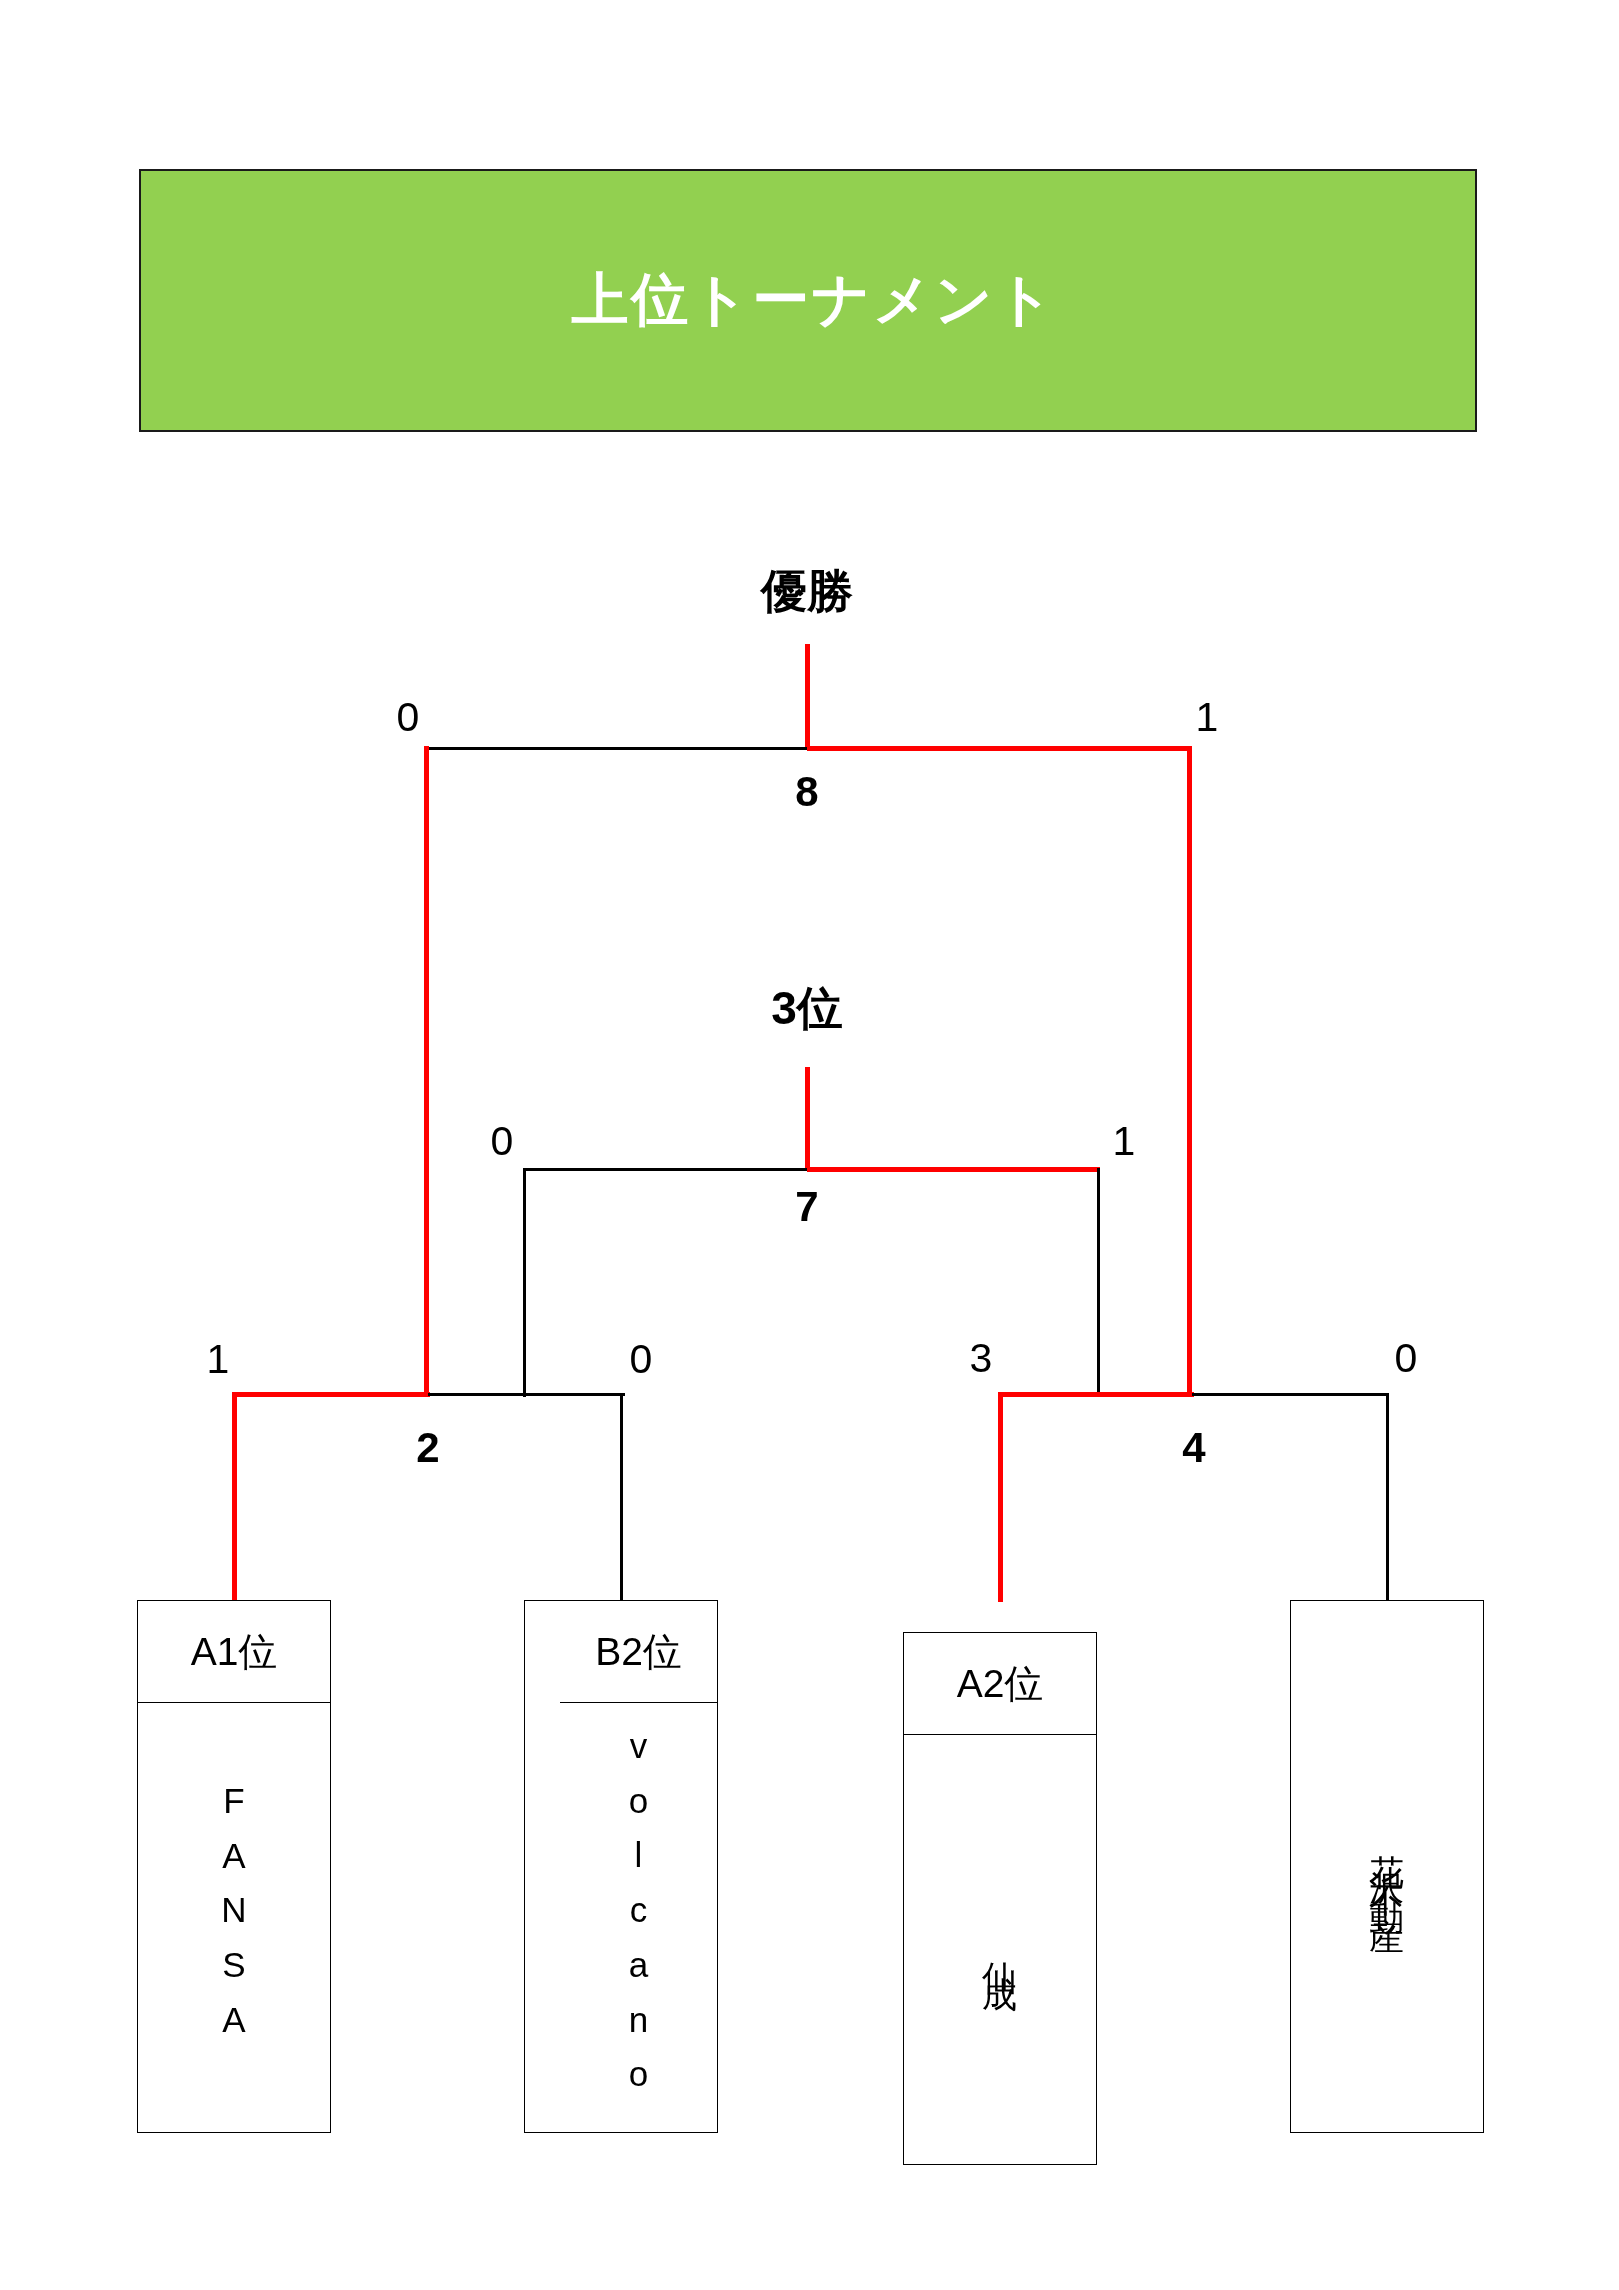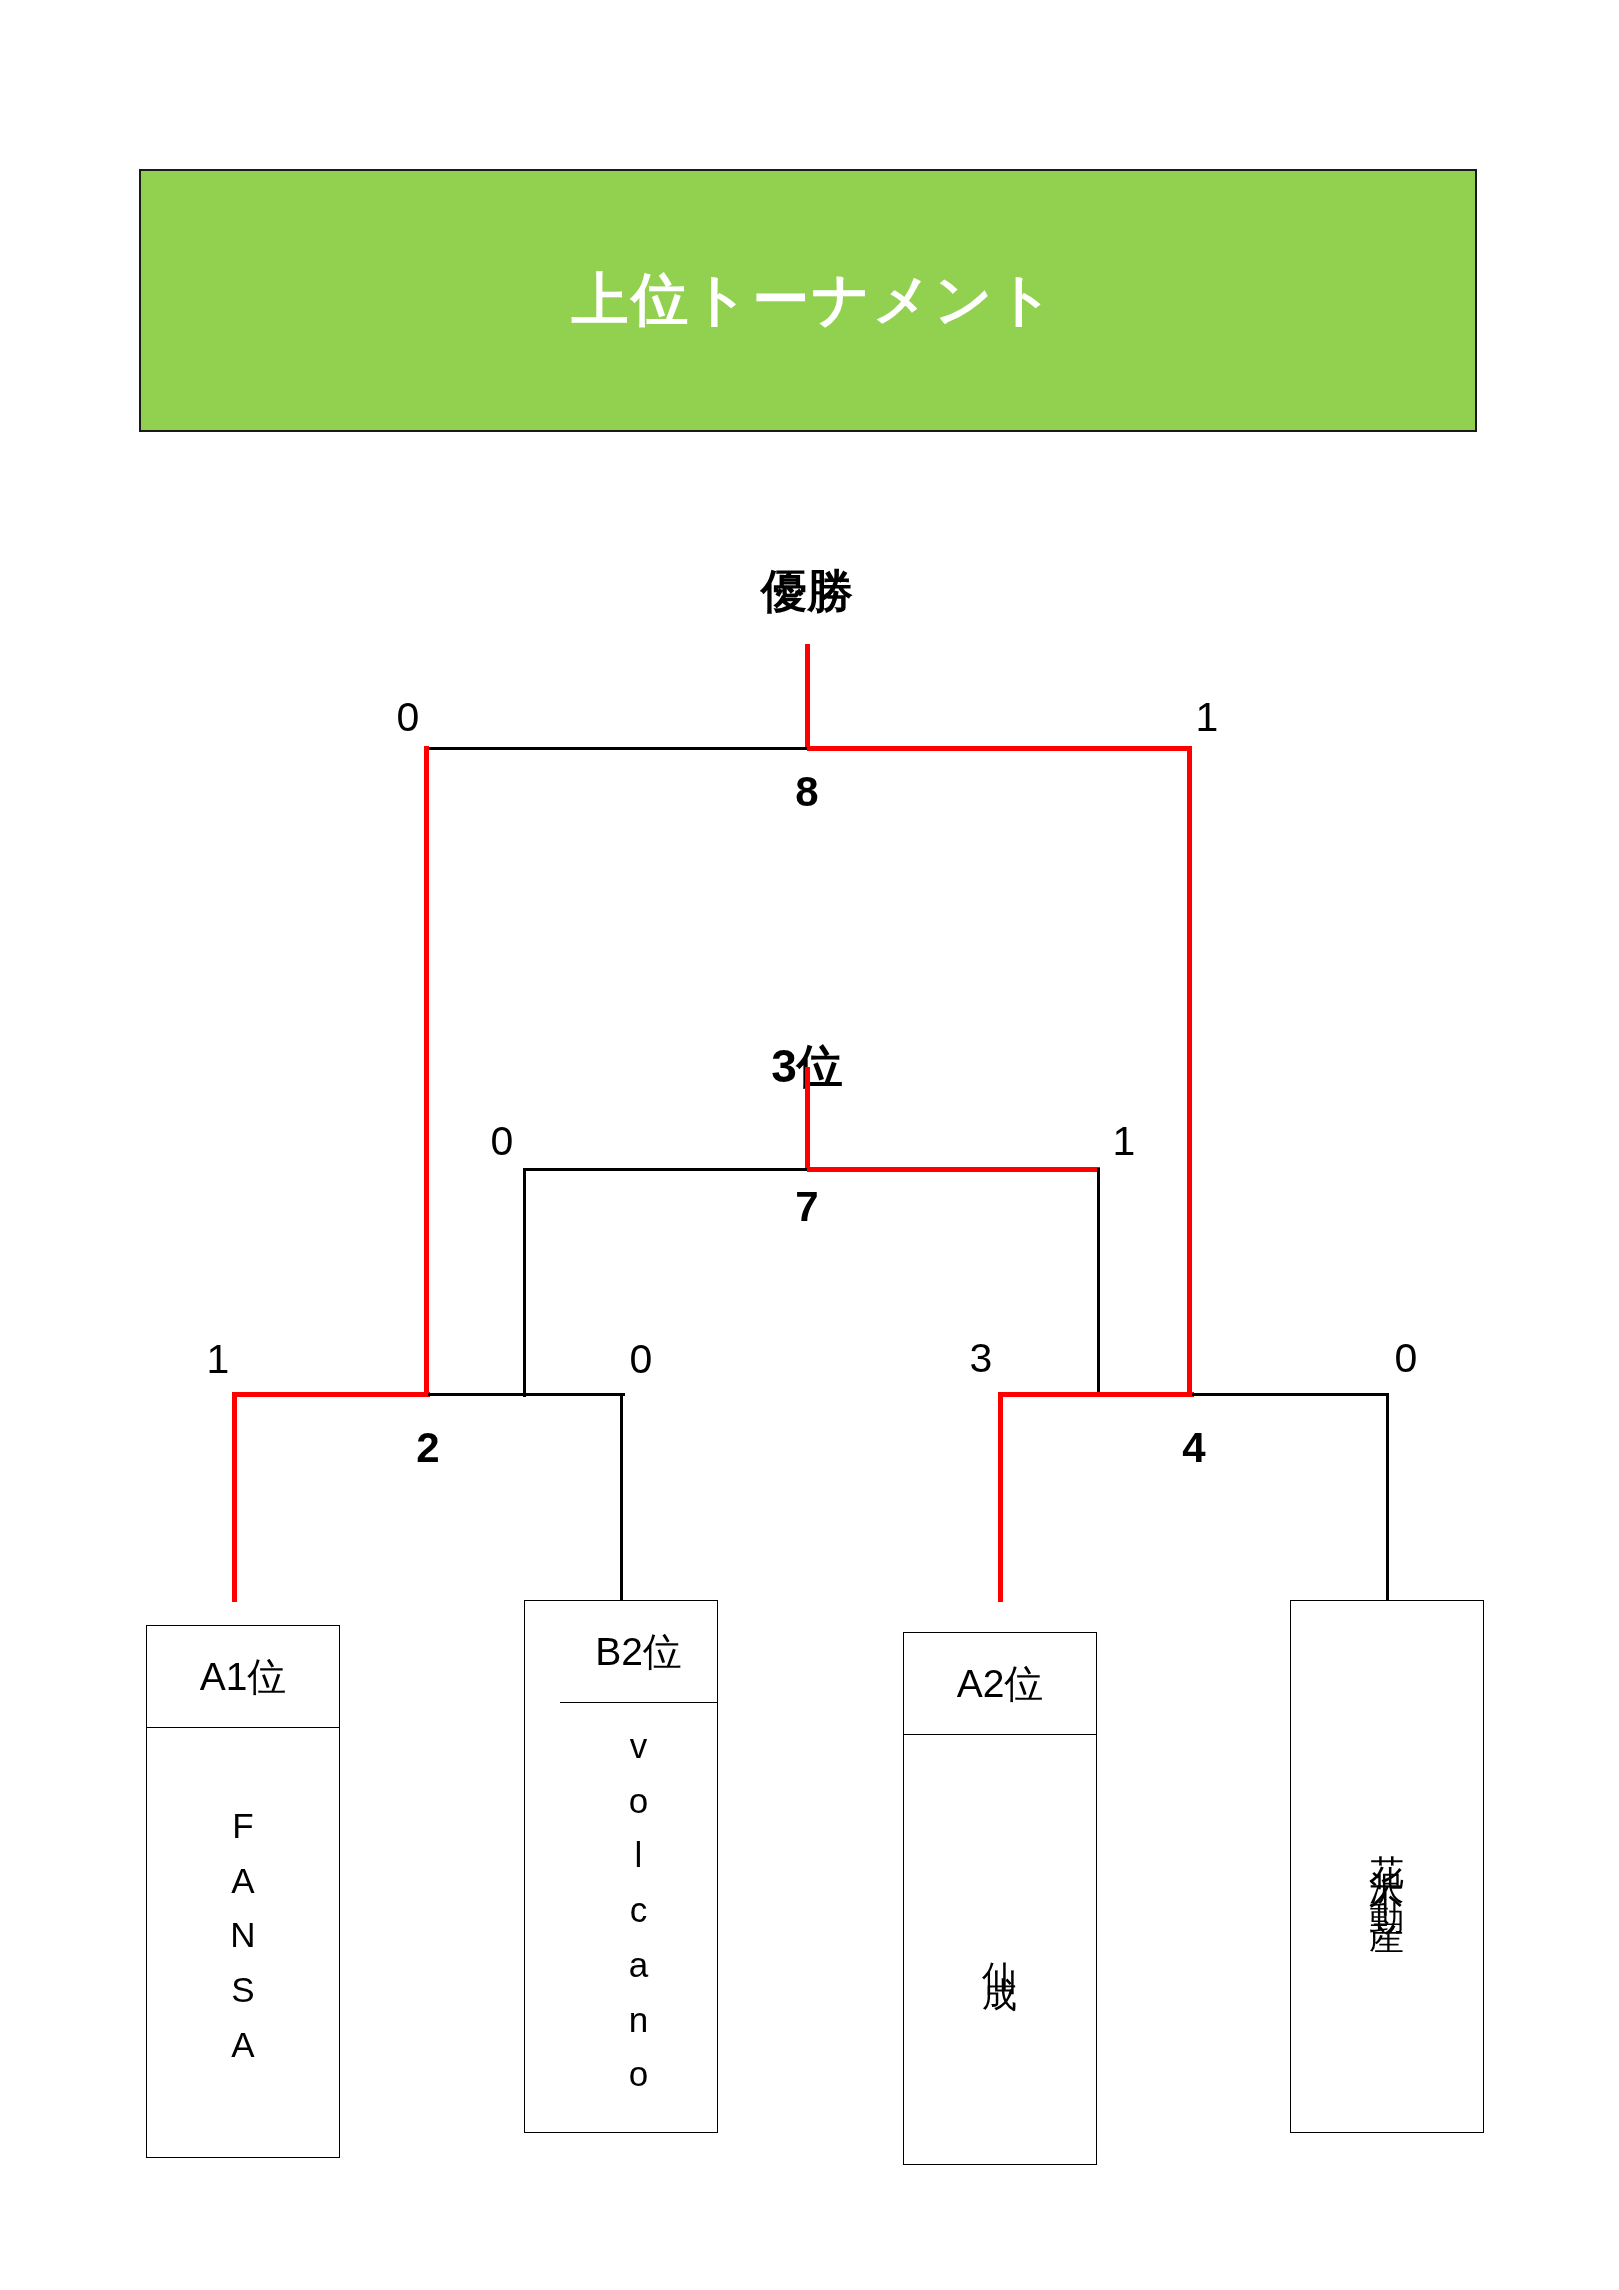"3位" div.lbl { top: 1066px -> 1008px }
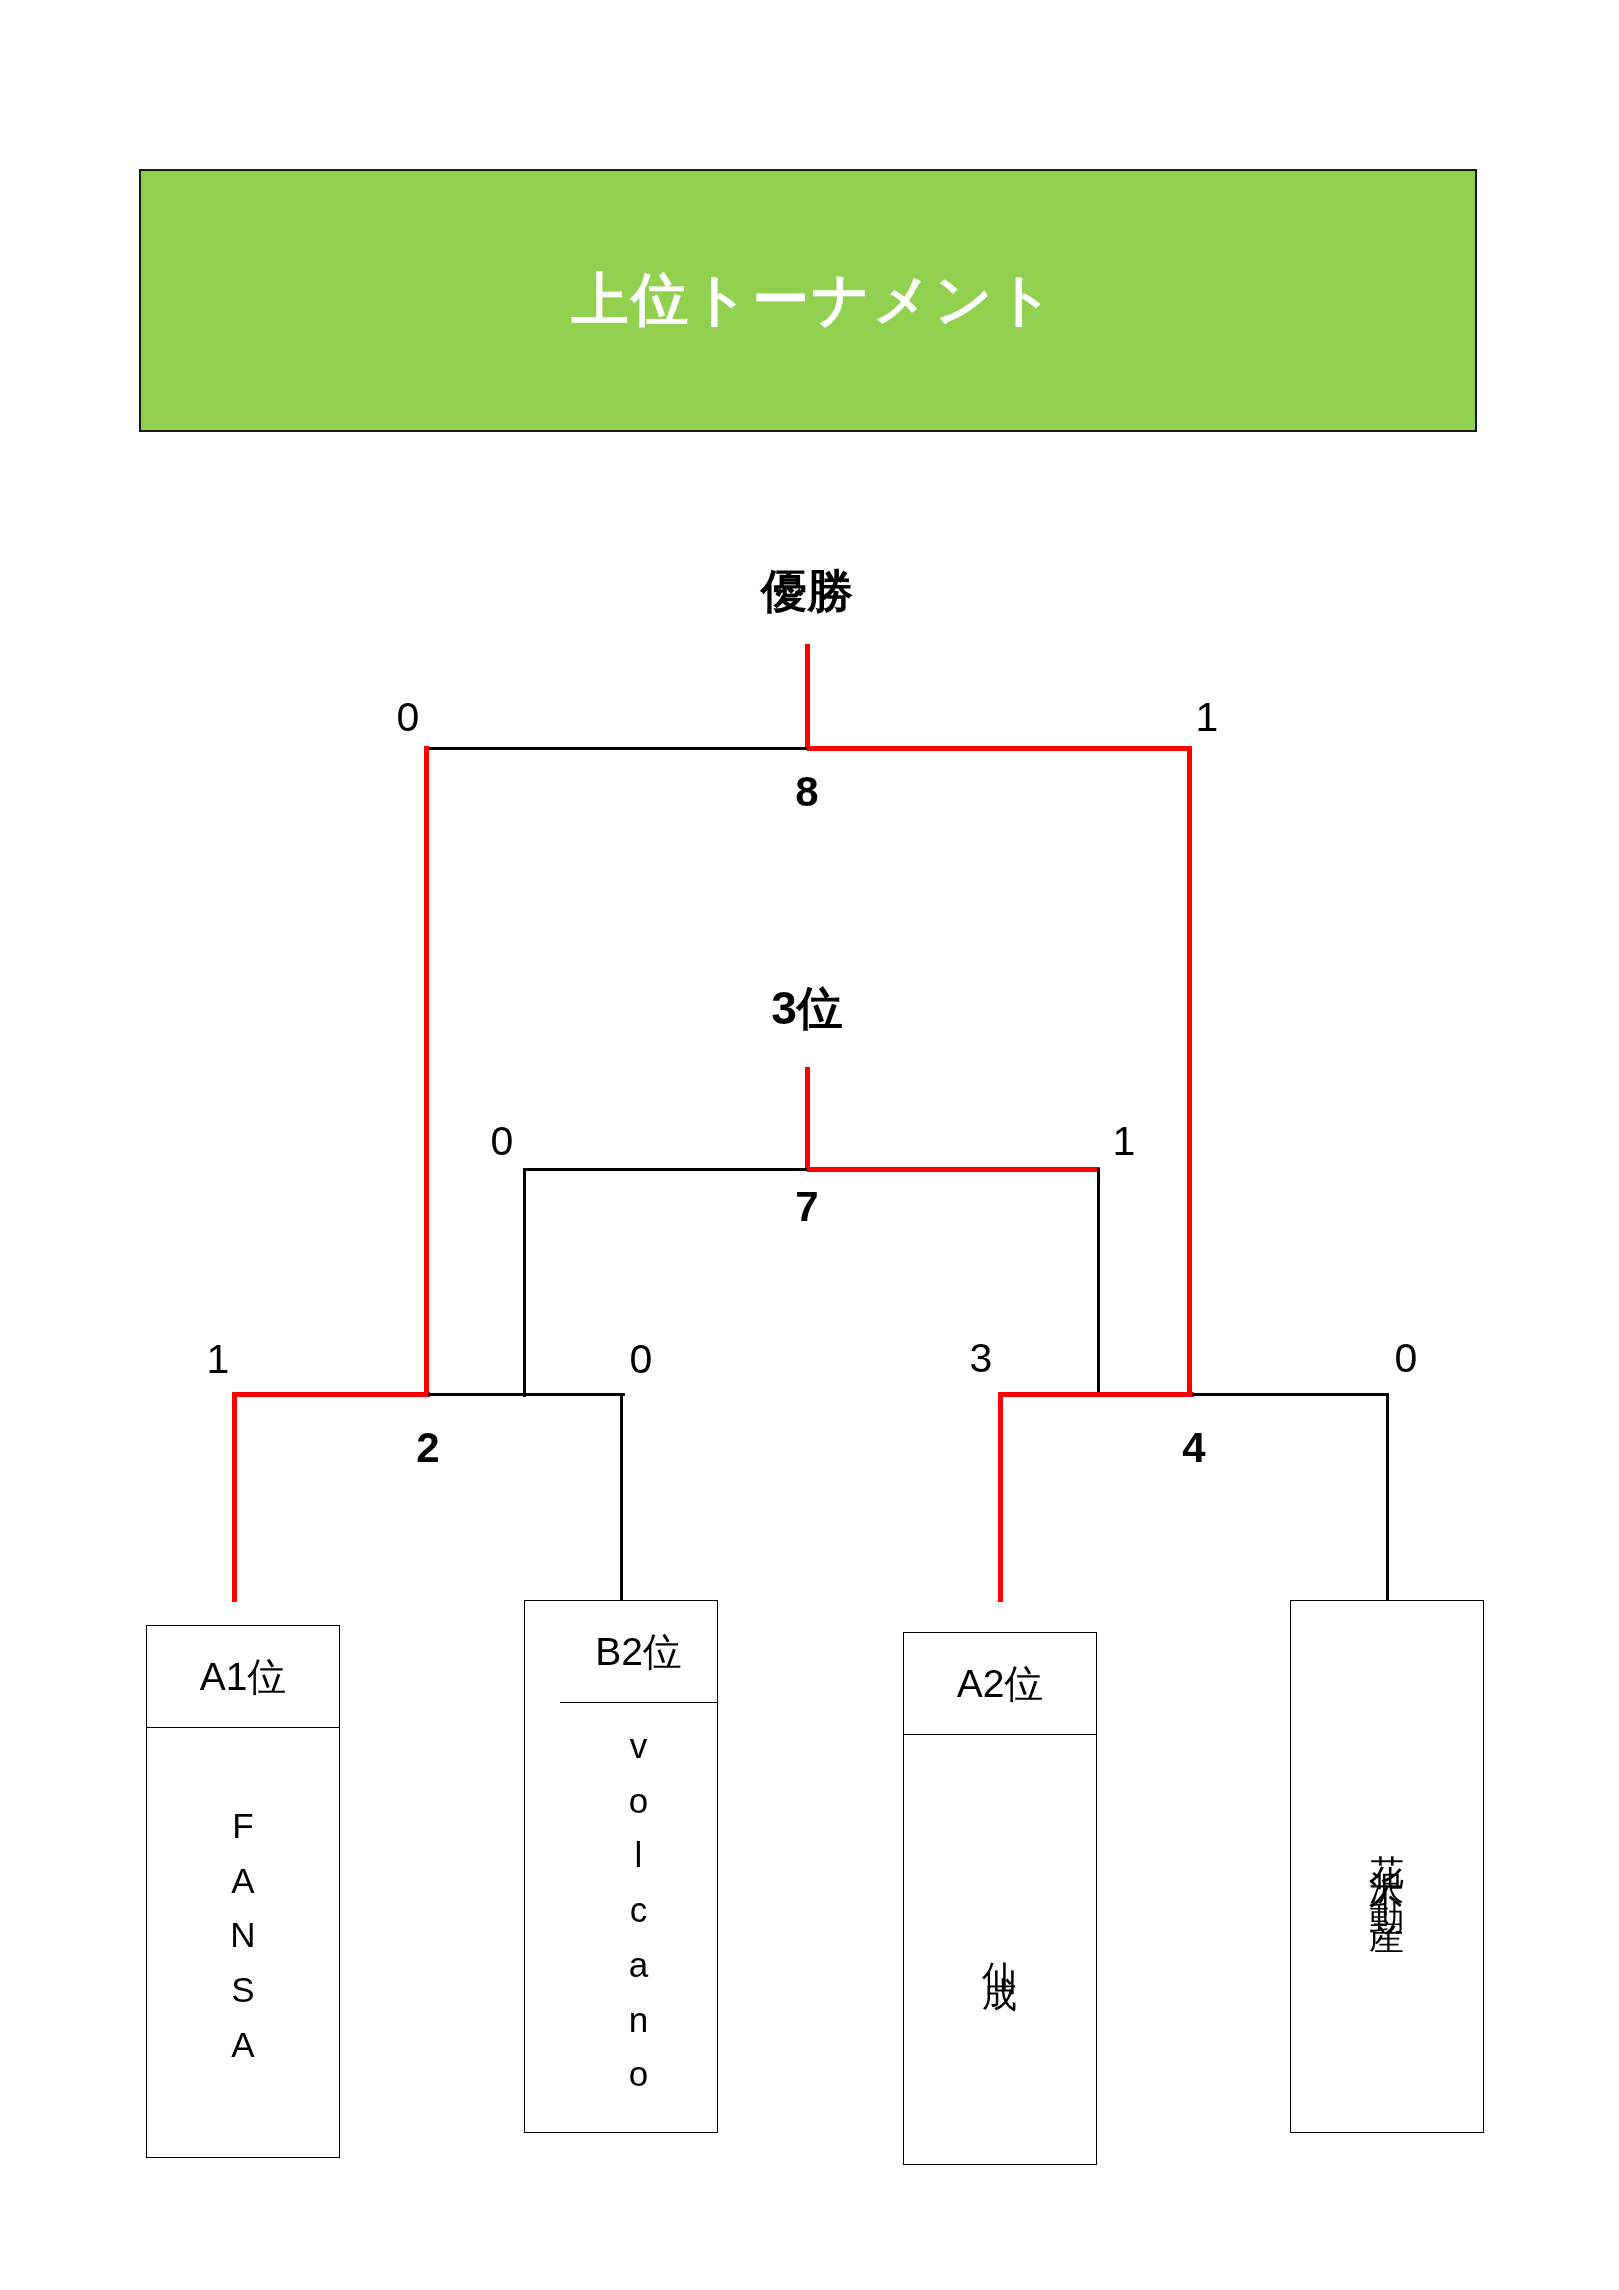"A1位" div.team-box { left: 146px -> 137px; margin-top: 25px -> none }
